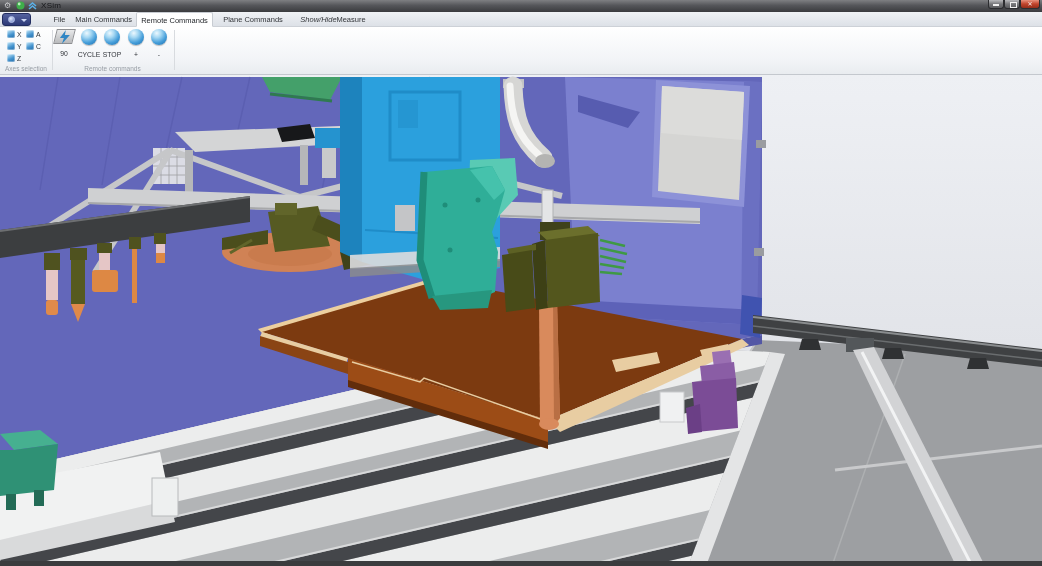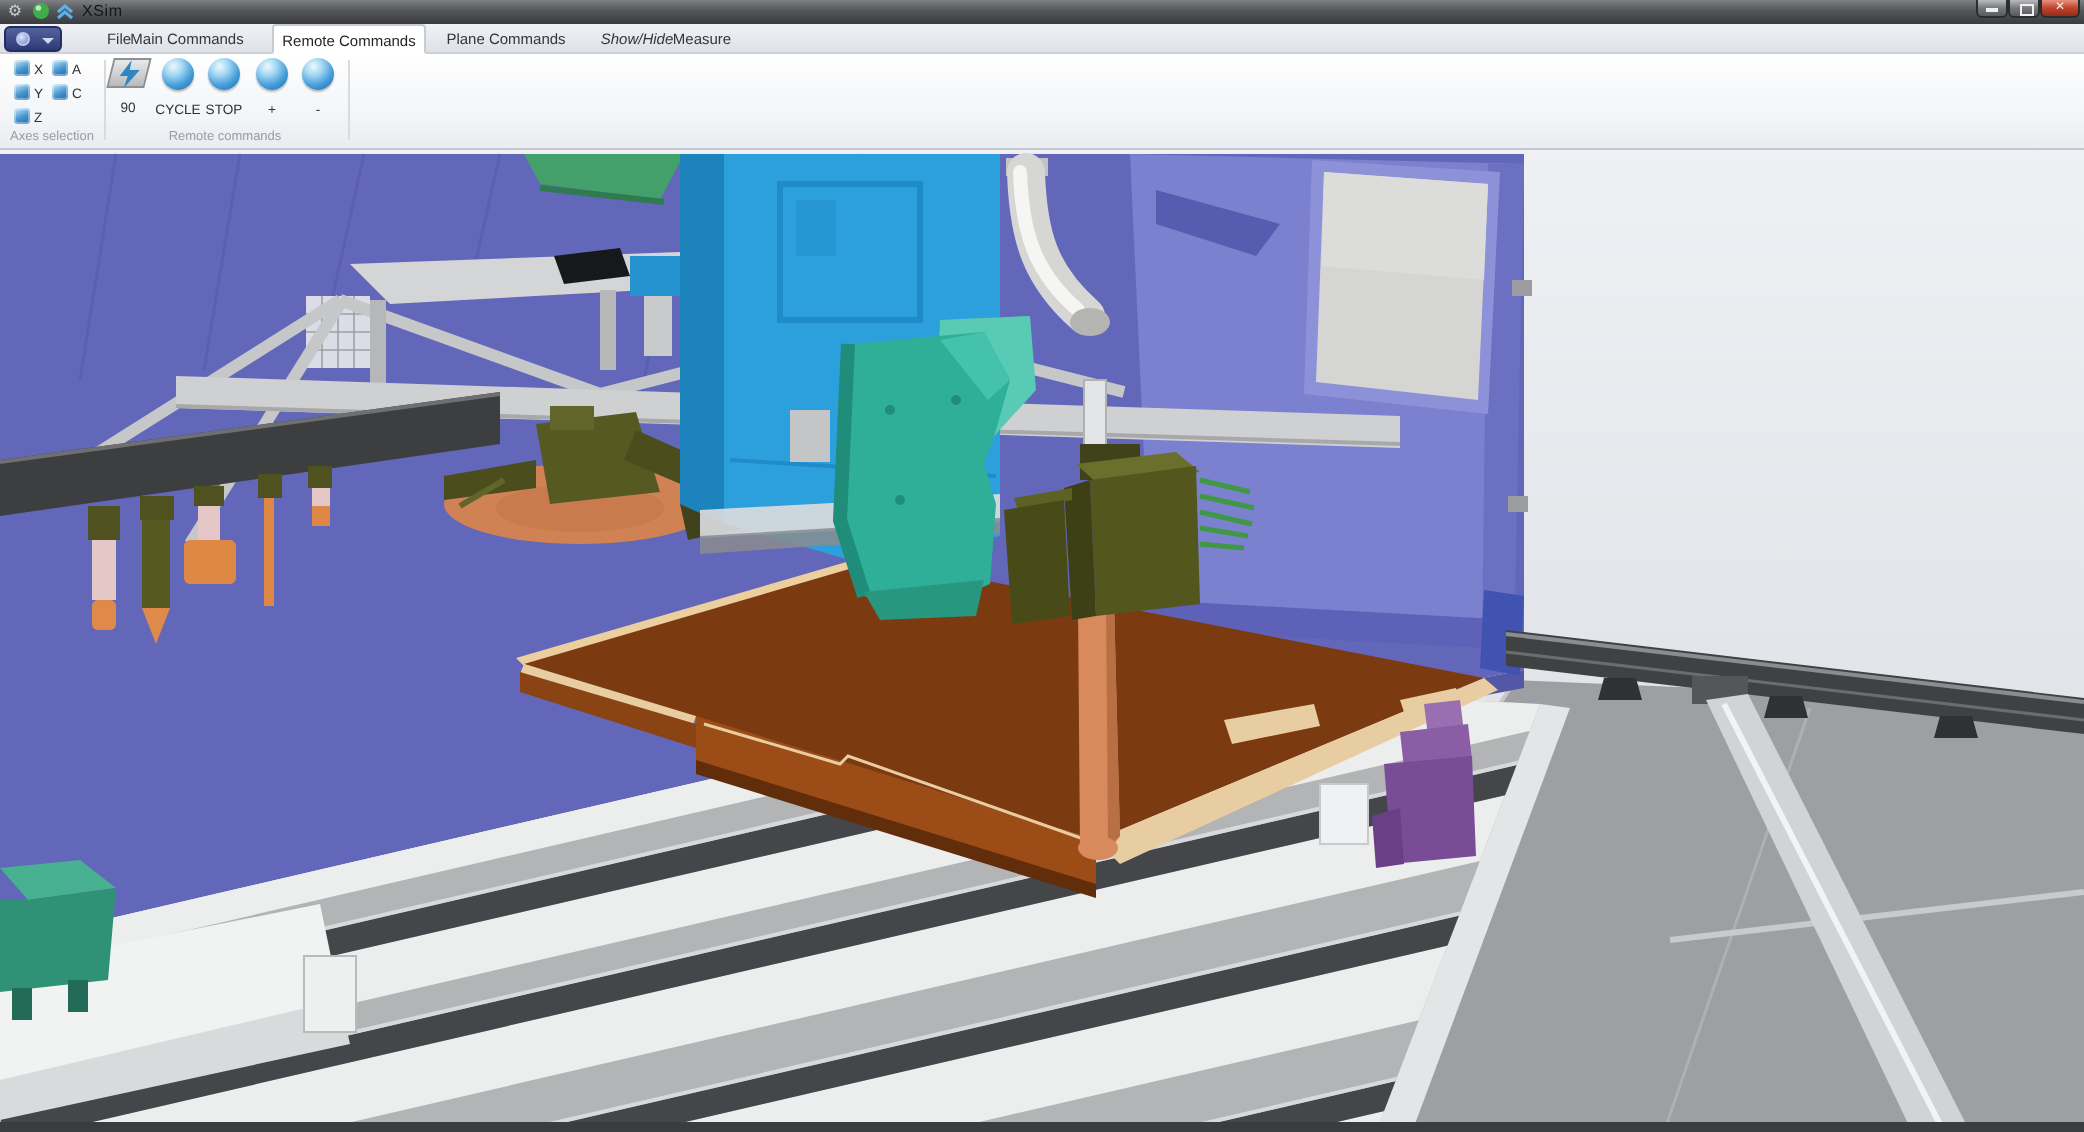"Main Commands" div.tab { text-align: none -> right }
